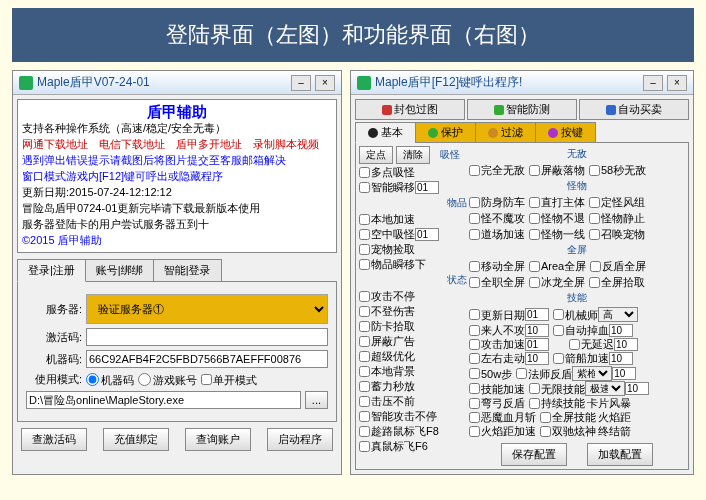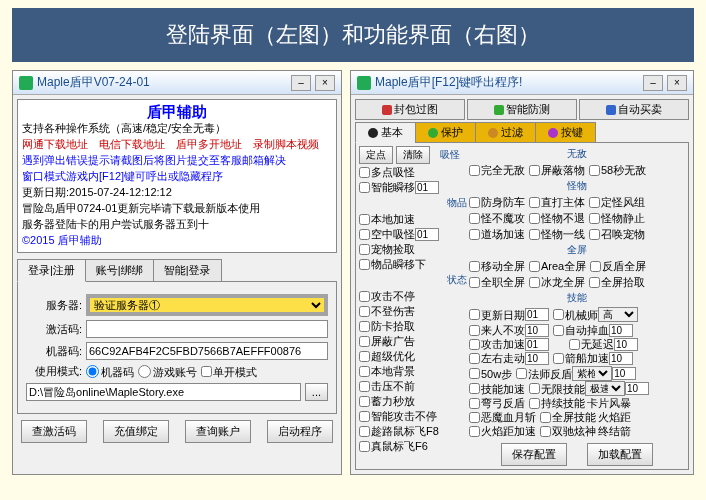"验证服务器①" .sel { background: #fde047 -> #eab308; border: 4px solid #a3a3a3 -> 1px solid #a3a3a3; padding: 0 -> 7px }
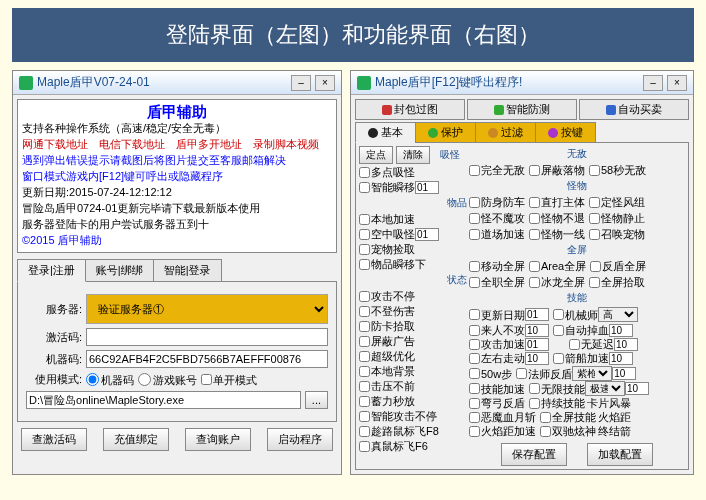"击压不前" label.cl { order: before "蓄力秒放" -> after "蓄力秒放" }
